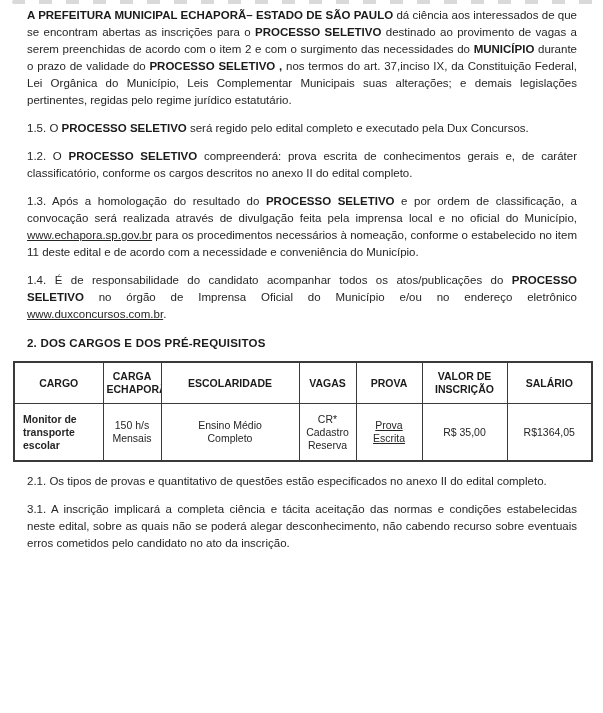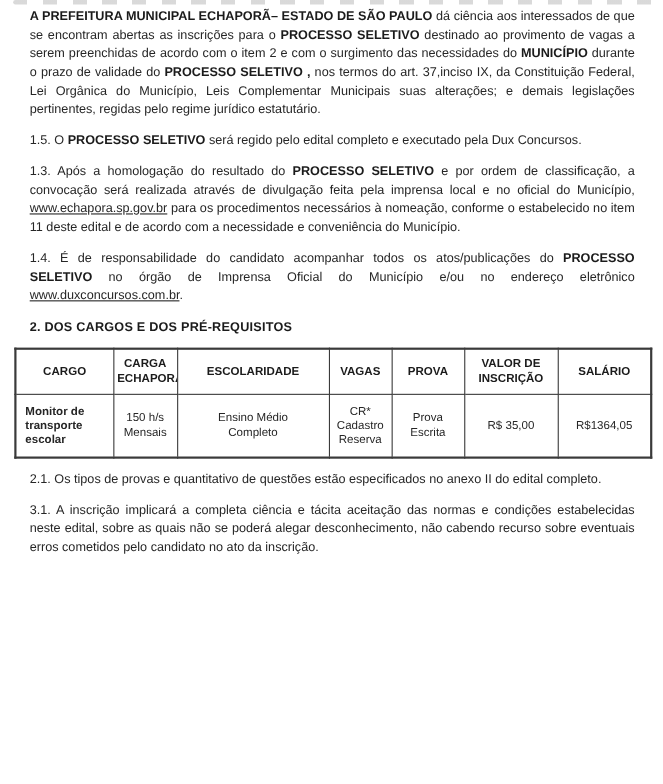"1.2. O PROCESSO SELETIVO compreenderá:" p.para { html: none -> <p><span>1.2. O </span><span>PROCESSO SELETIVO</span><span> compreenderá: prova escrita de conhecimentos gerais e, de caráter classificatório, conforme os cargos descritos no anexo II do edital completo.</span></p> }
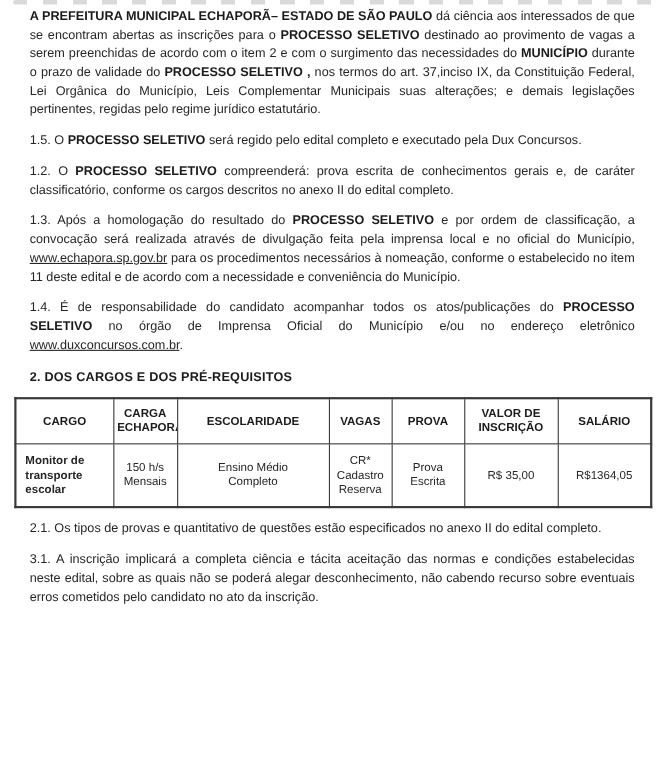"Prova Escrita" td.c-prova { text-decoration: none -> underline }
